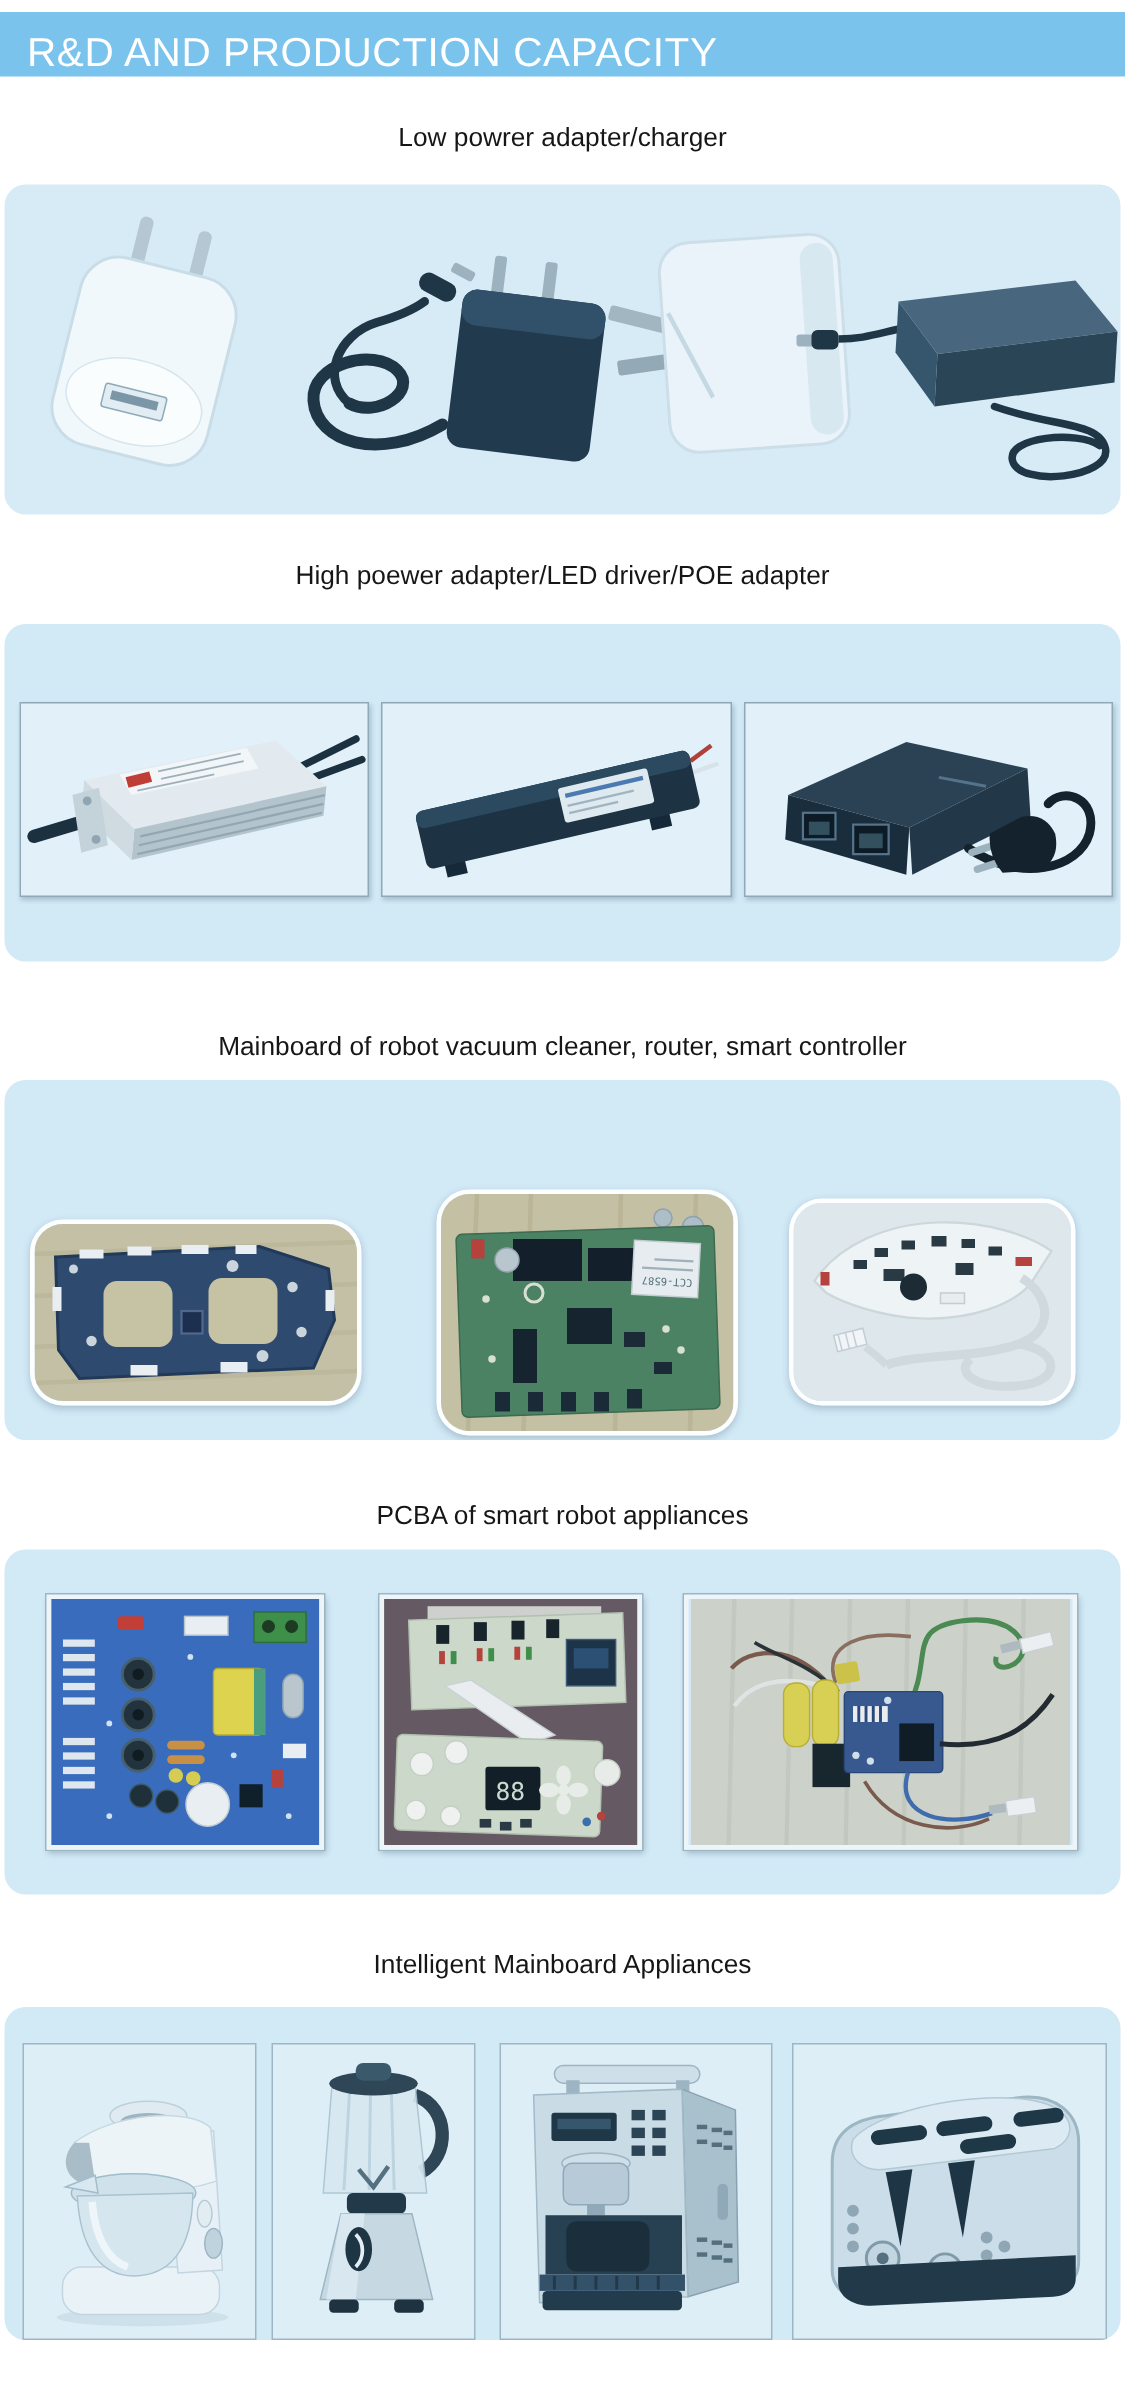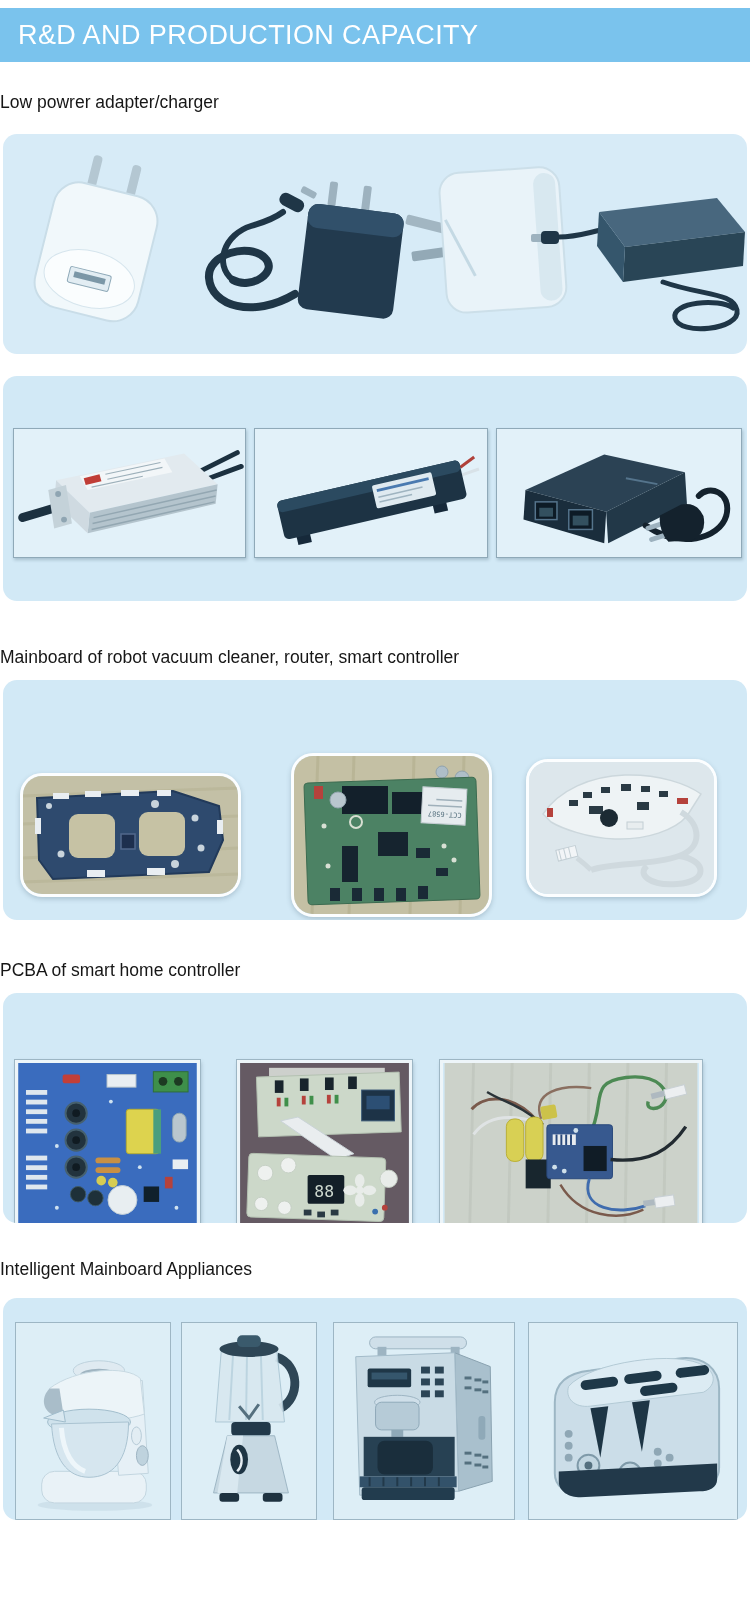"R&D AND PRODUCTION CAPACITY" .header { height: 54px -> 43px }
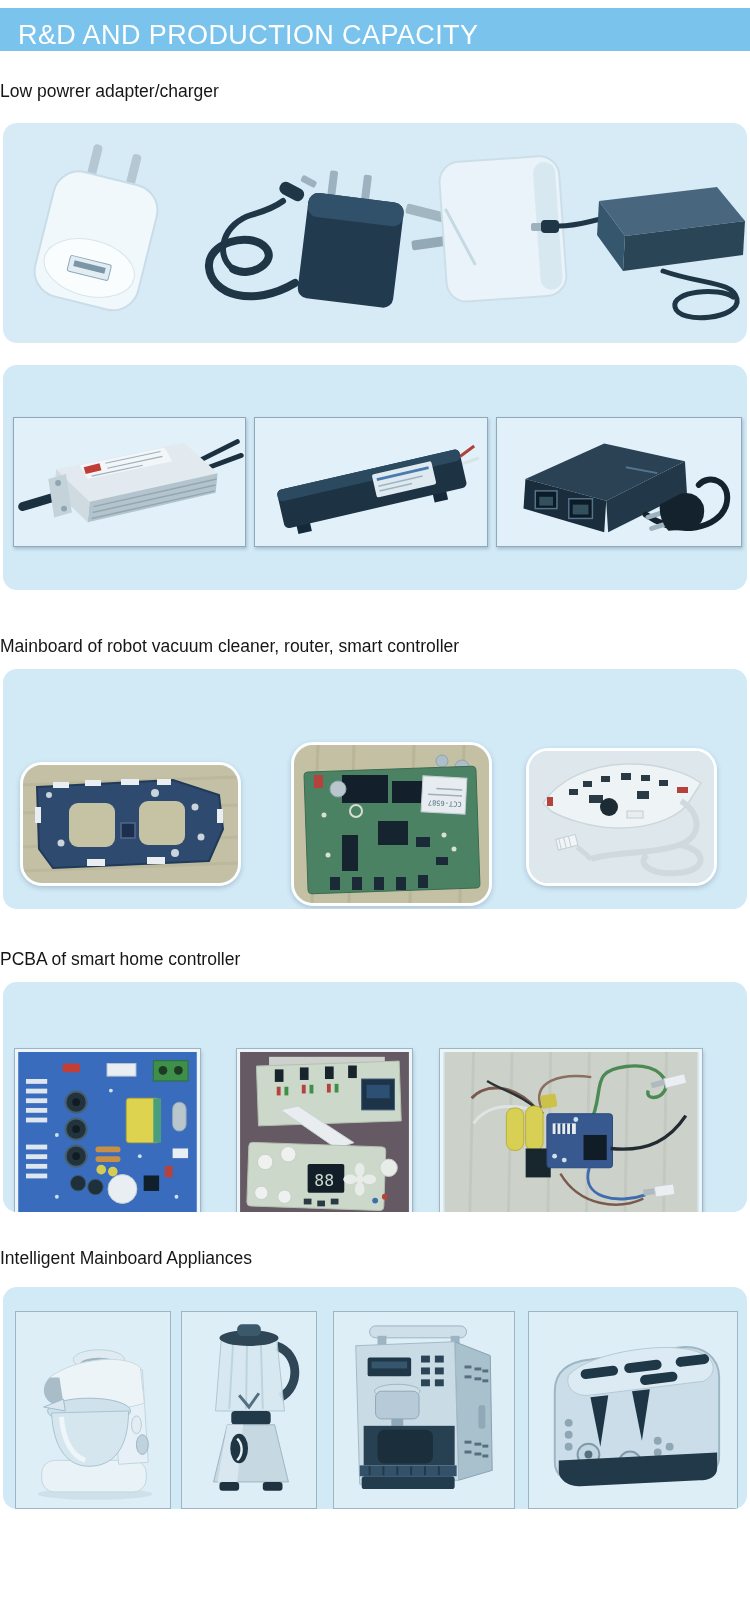"Low powrer adapter/charger" .section-title { text-align: none -> center }
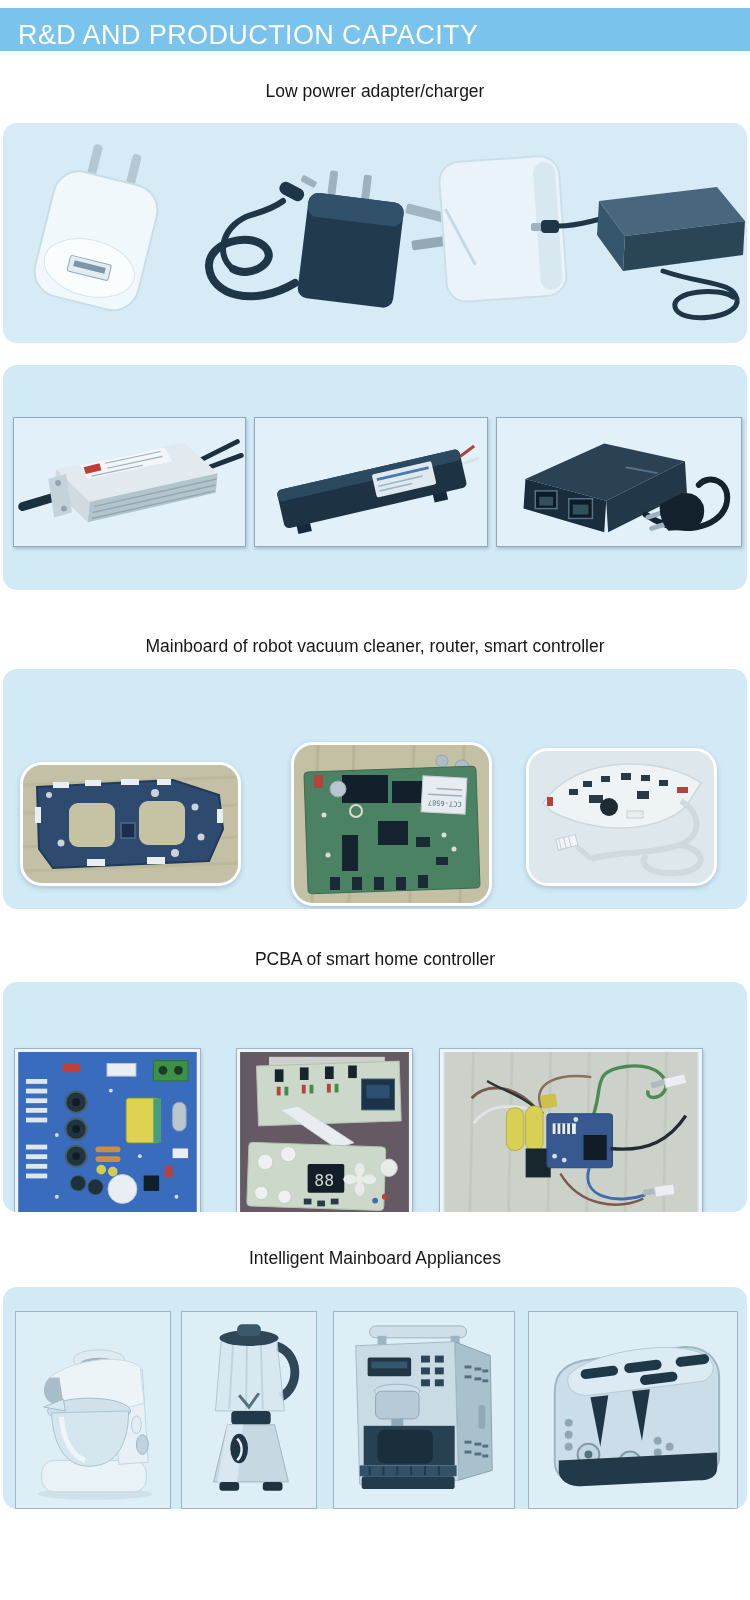"High poewer adapter/LED driver/POE" div.section-title { html: none -> <div>High poewer adapter/LED driver/POE adapter</div> }
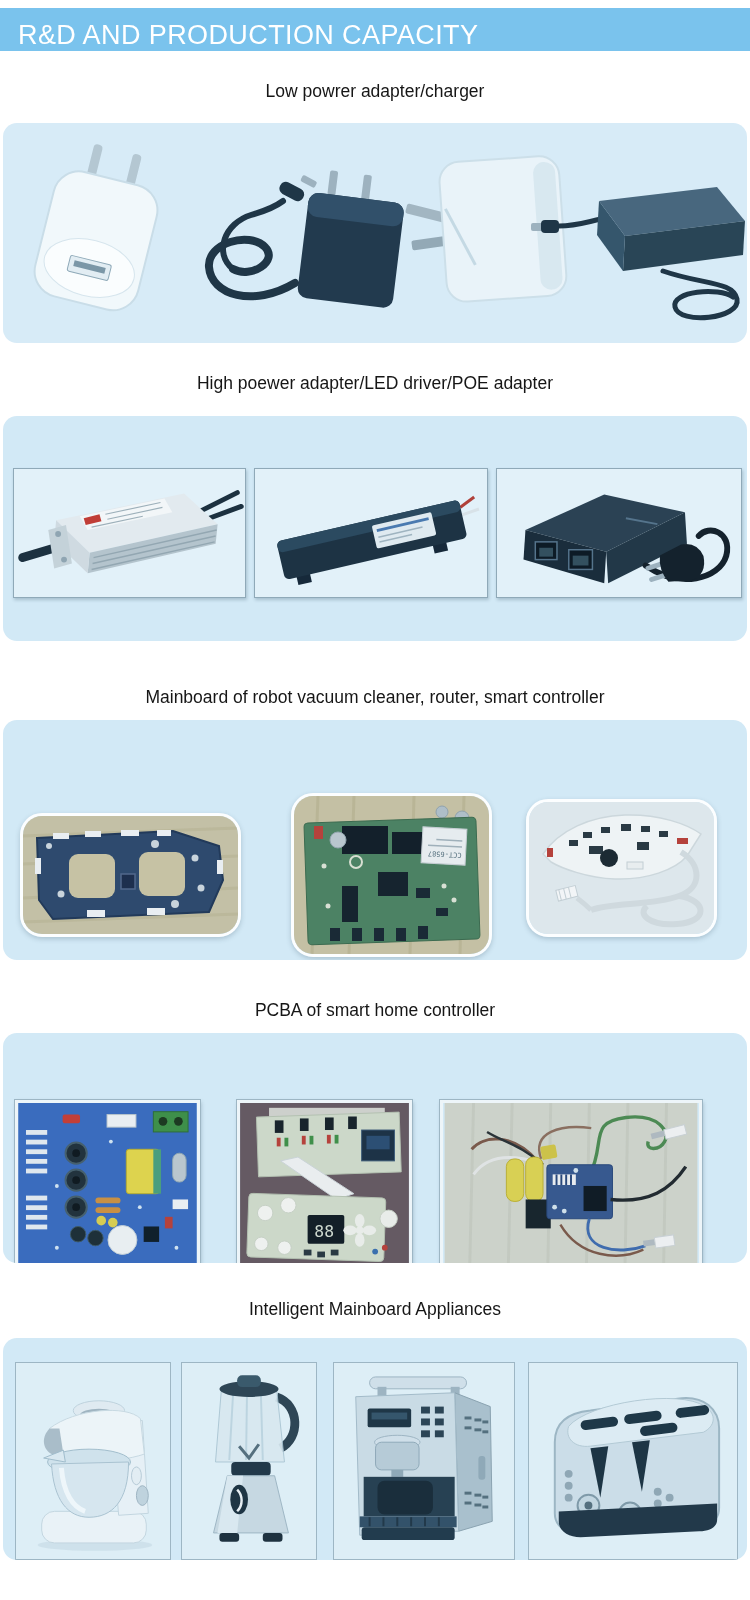"PCBA of smart home controller" div.section-title { text: home controller -> robot appliances }
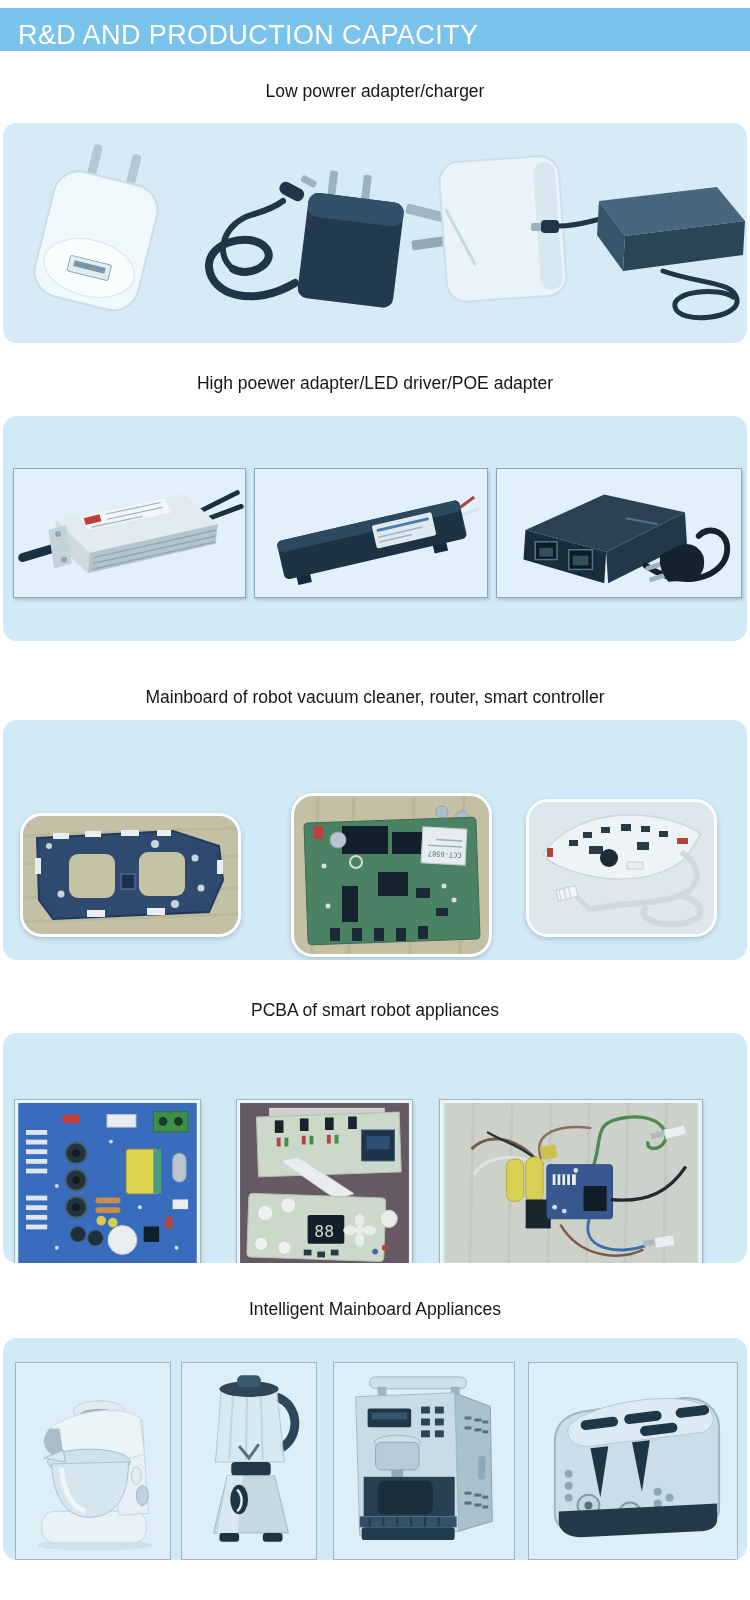"88" .frames4 { margin-top: 37px -> none; padding: 30px 0 0 12px -> 30px 0 0 28px }
